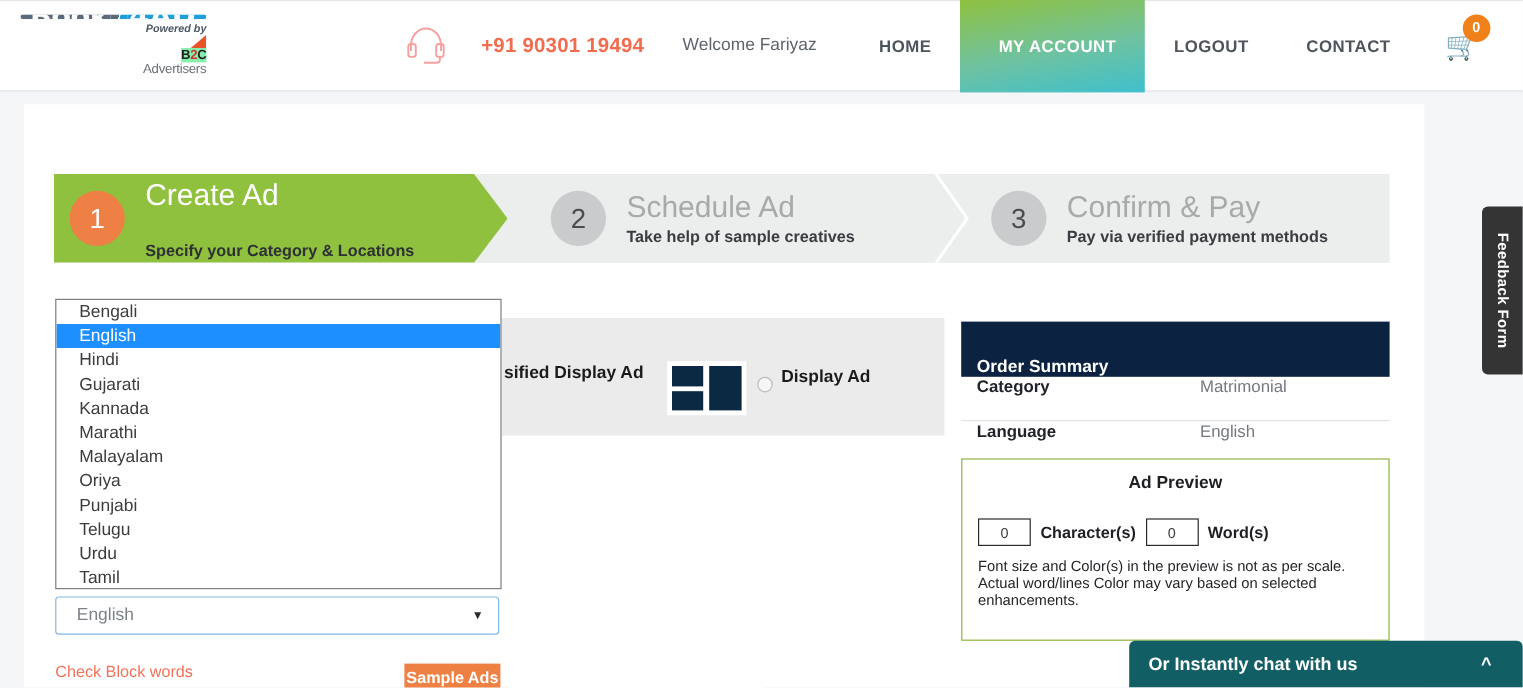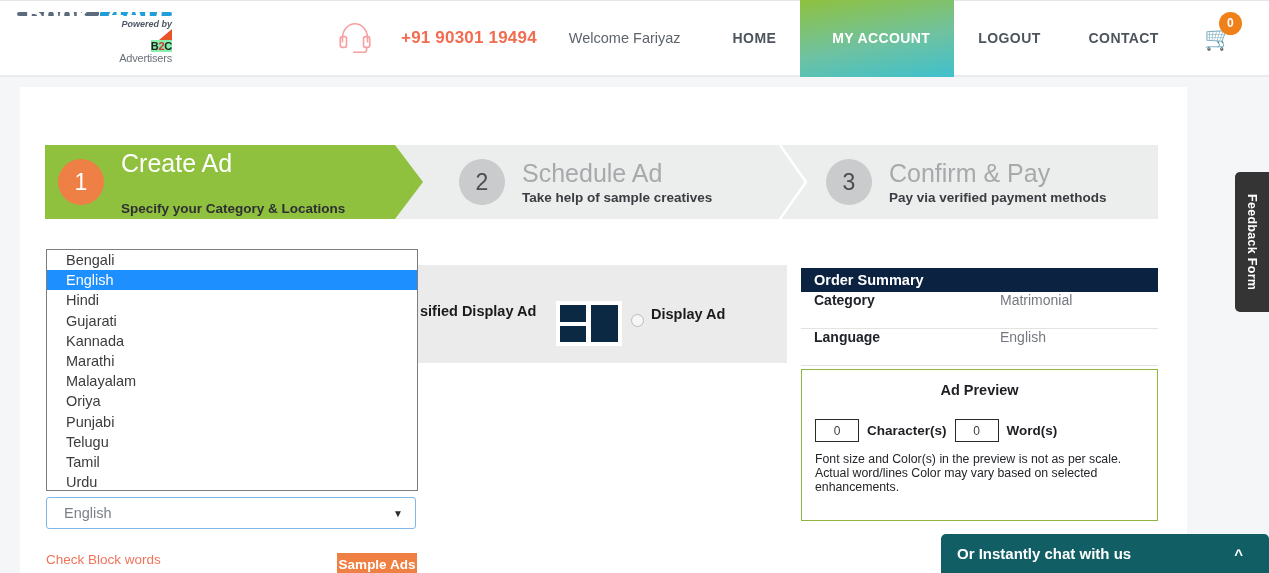"Order Summary" .order-head { align-items: center -> flex-end; height: 24px -> 46px }
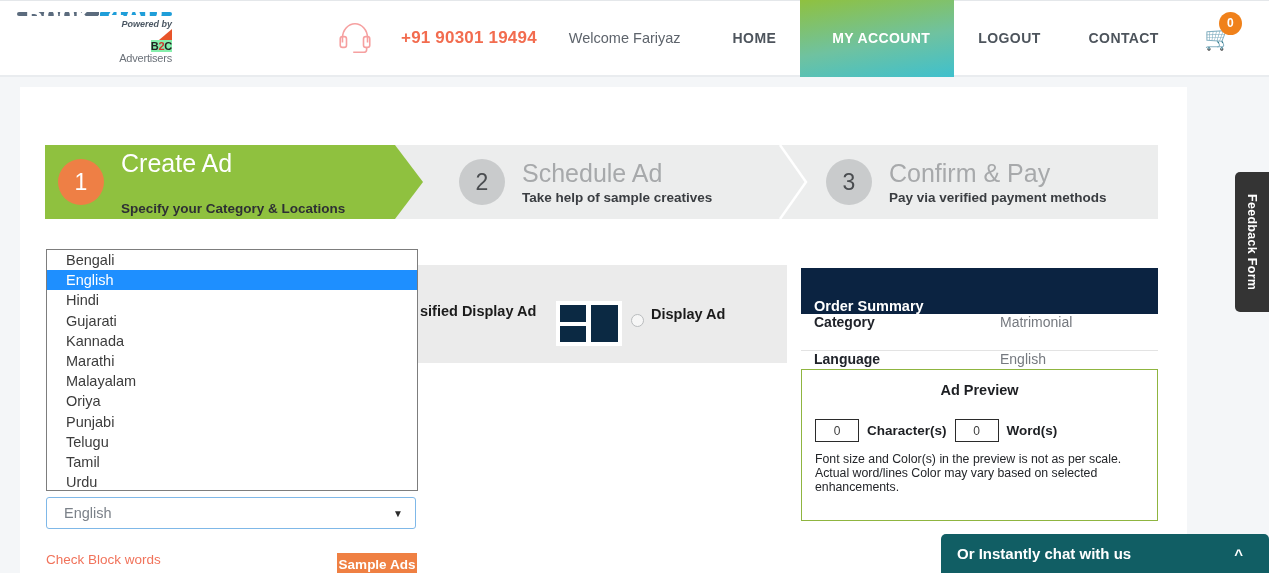"Ad Preview" .preview-box { top: 369px -> 382px }
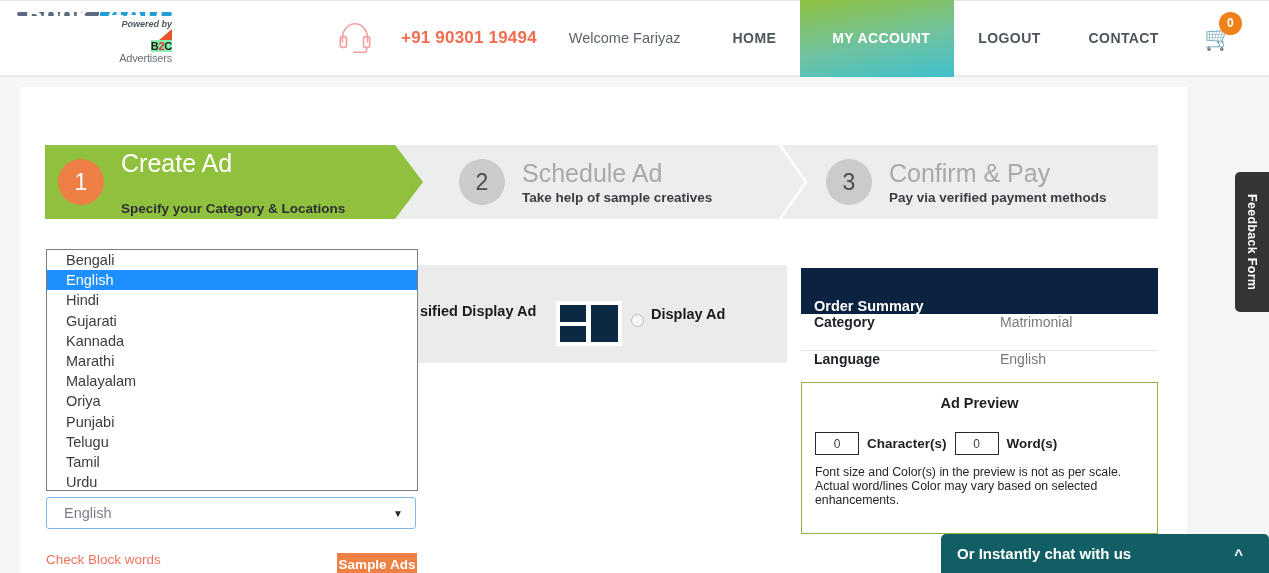"Tamil" div.lang-opt { order: before "Urdu" -> after "Urdu" }
